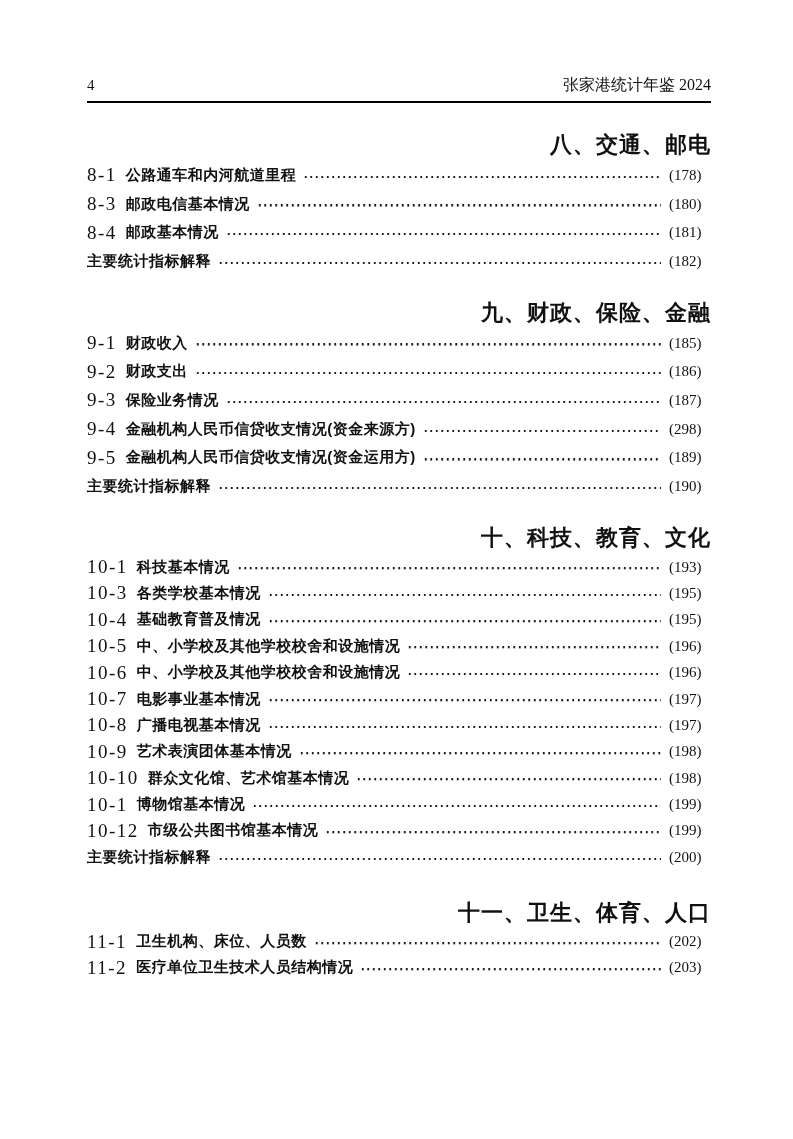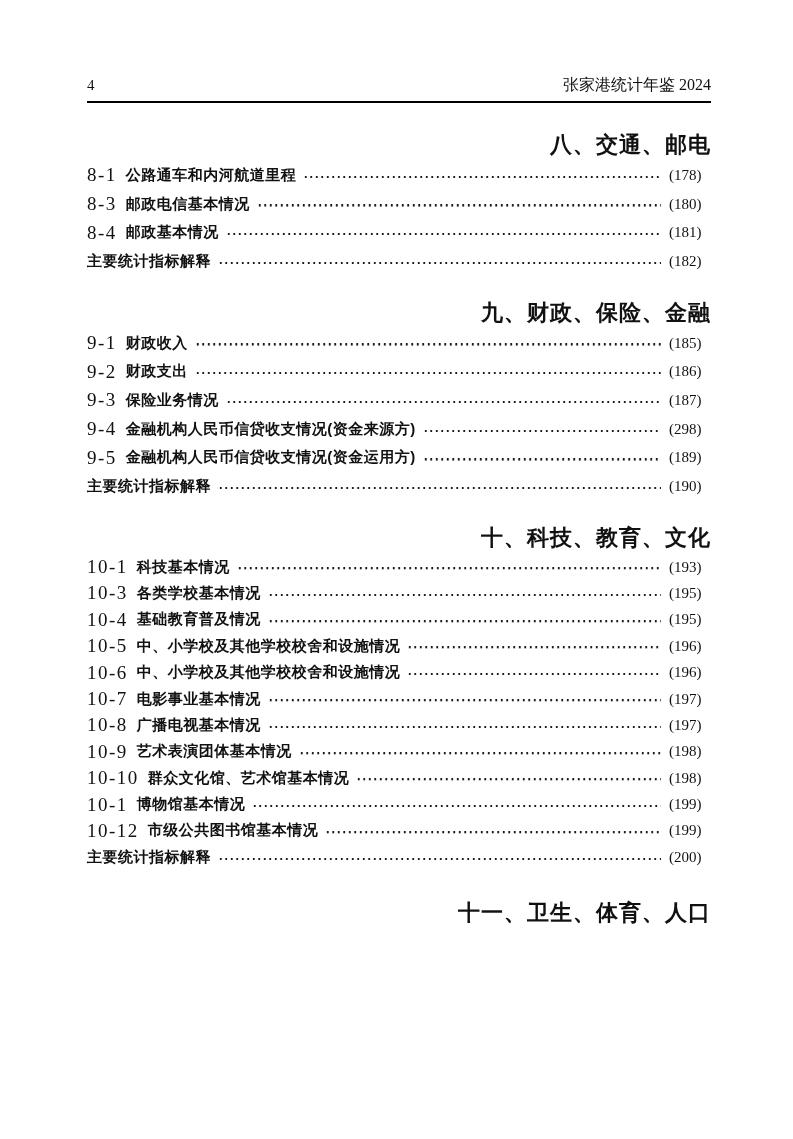"11-1" div.entries { html: none -> <div> <div> <span>11-1</span> <span>卫生机构、床位、人员数</span> <span></span> <span>(202)</span> </div> <div> <span>11-2</span> <span>医疗单位卫生技术人员结构情况</span> <span></span> <span>(203)</span> </div> </div> }
